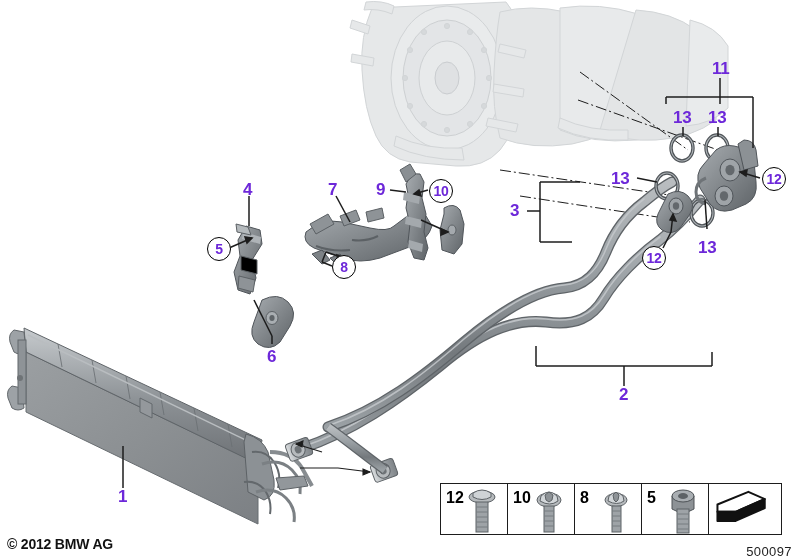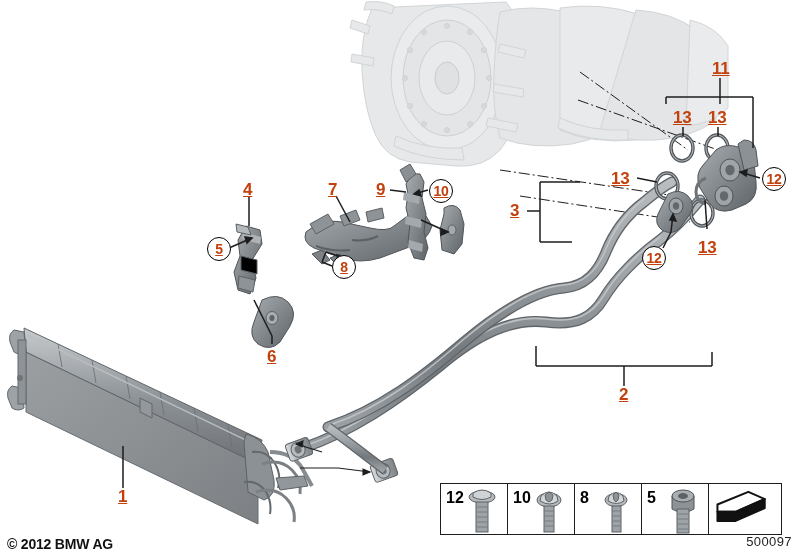"11" .callout { color: #c2410c -> #6d28d9; text-decoration: underline -> none }
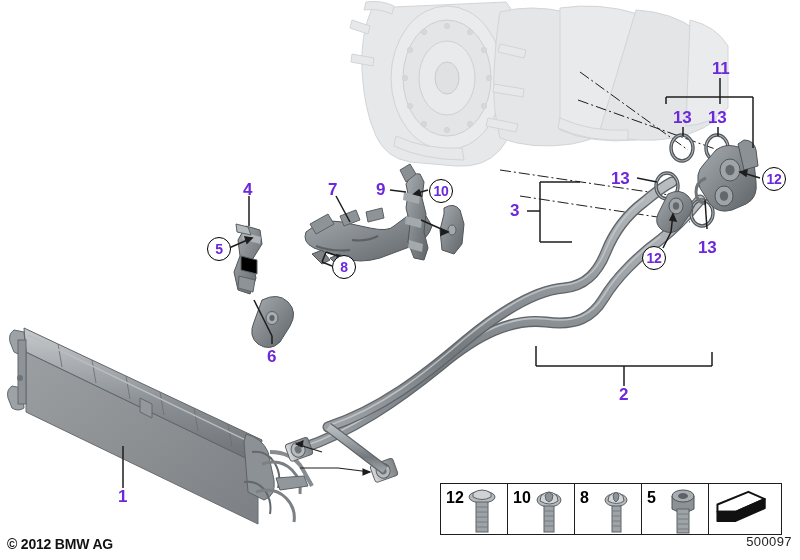"500097" #diagram-number { bottom: 11px -> 1px }
